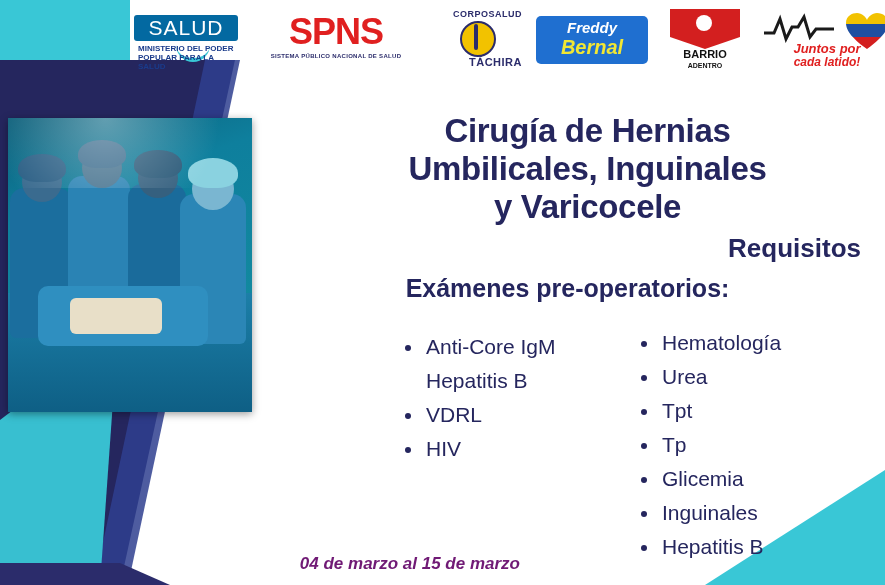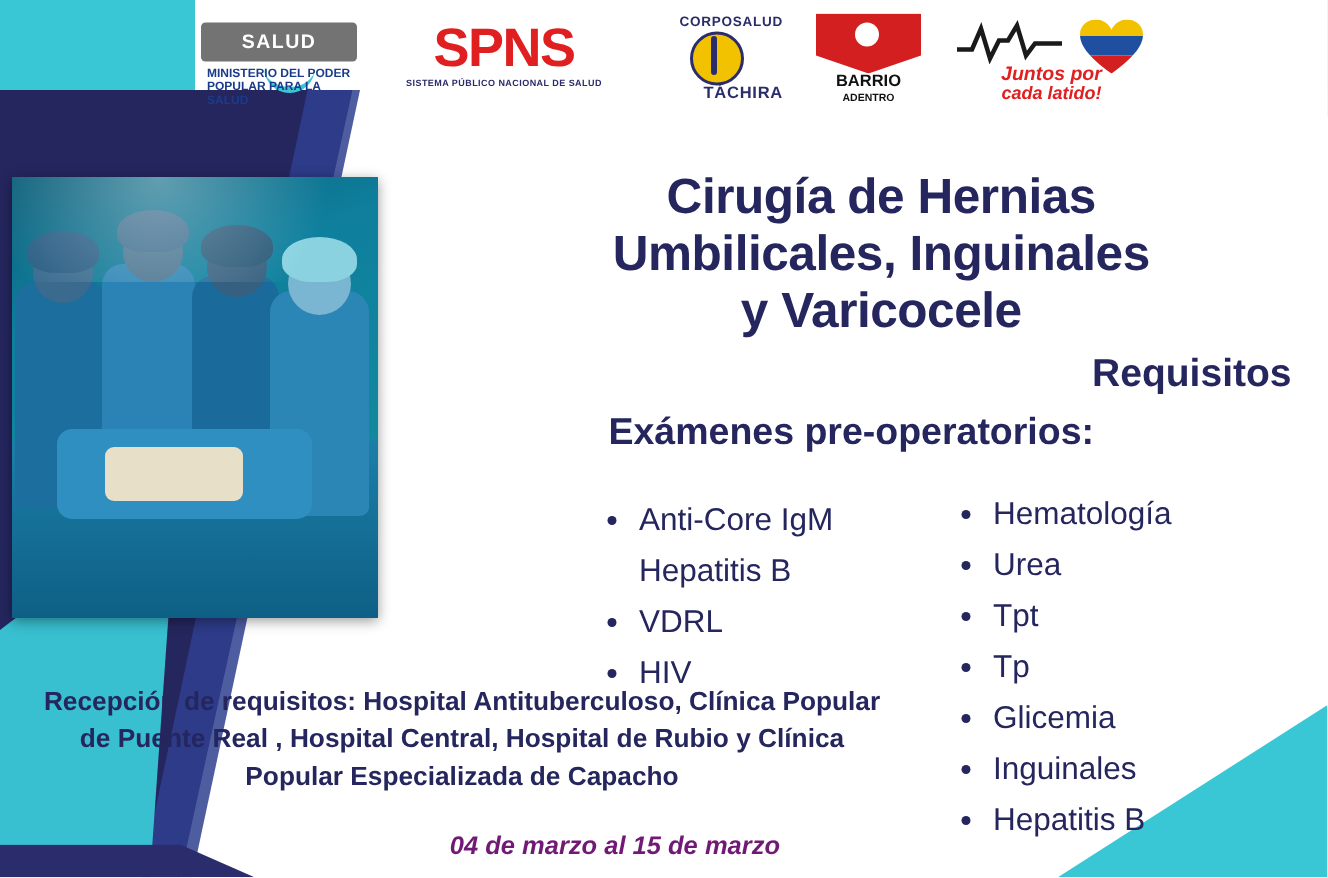"SALUD" .salud-badge { background: #737373 -> #0369a1; font-size: 13px -> 21px; font-weight: bold -> normal }
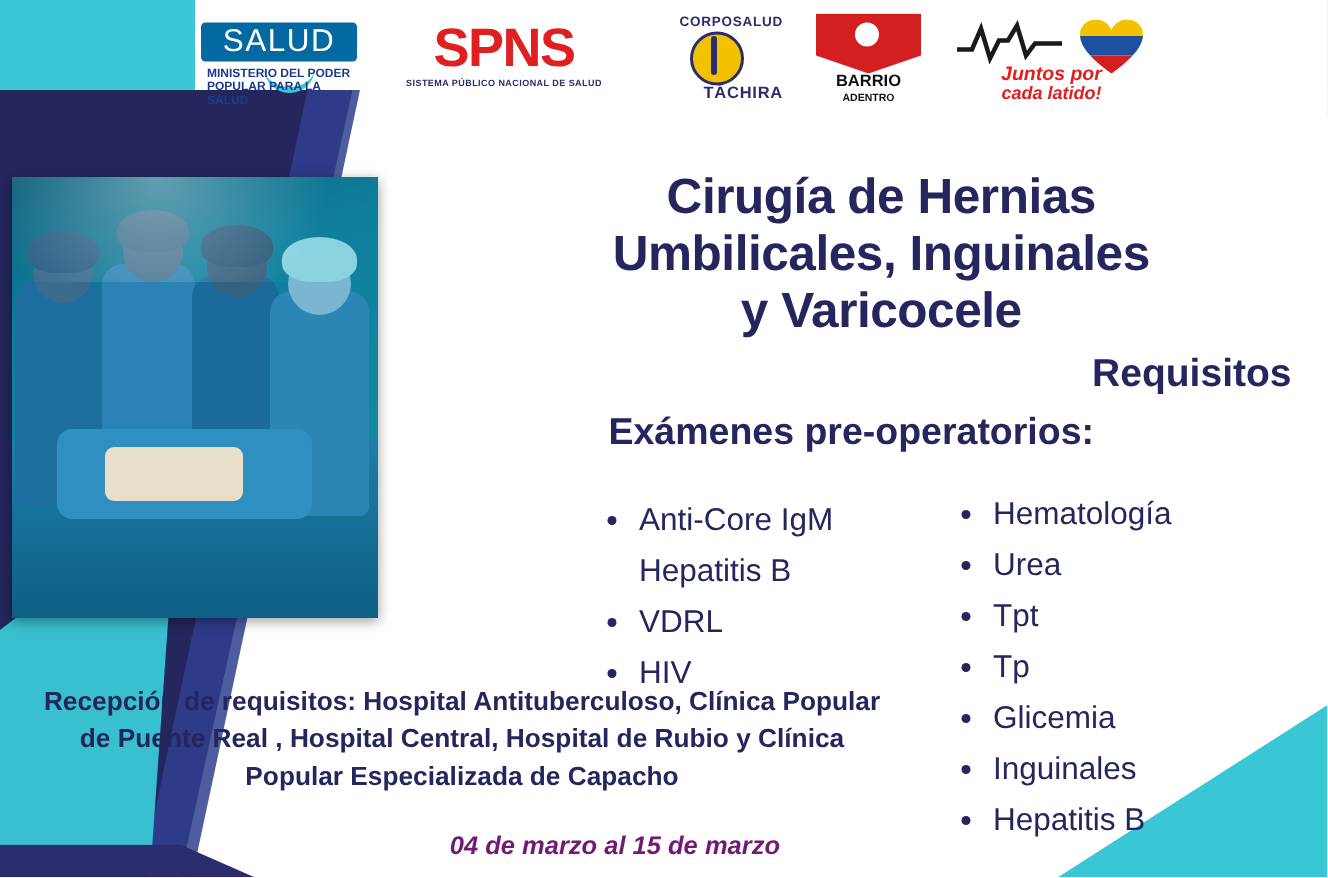"Freddy" div.logo { html: none -> <div> <div></div> <div>Freddy</div> <div>Bernal</div> </div> }
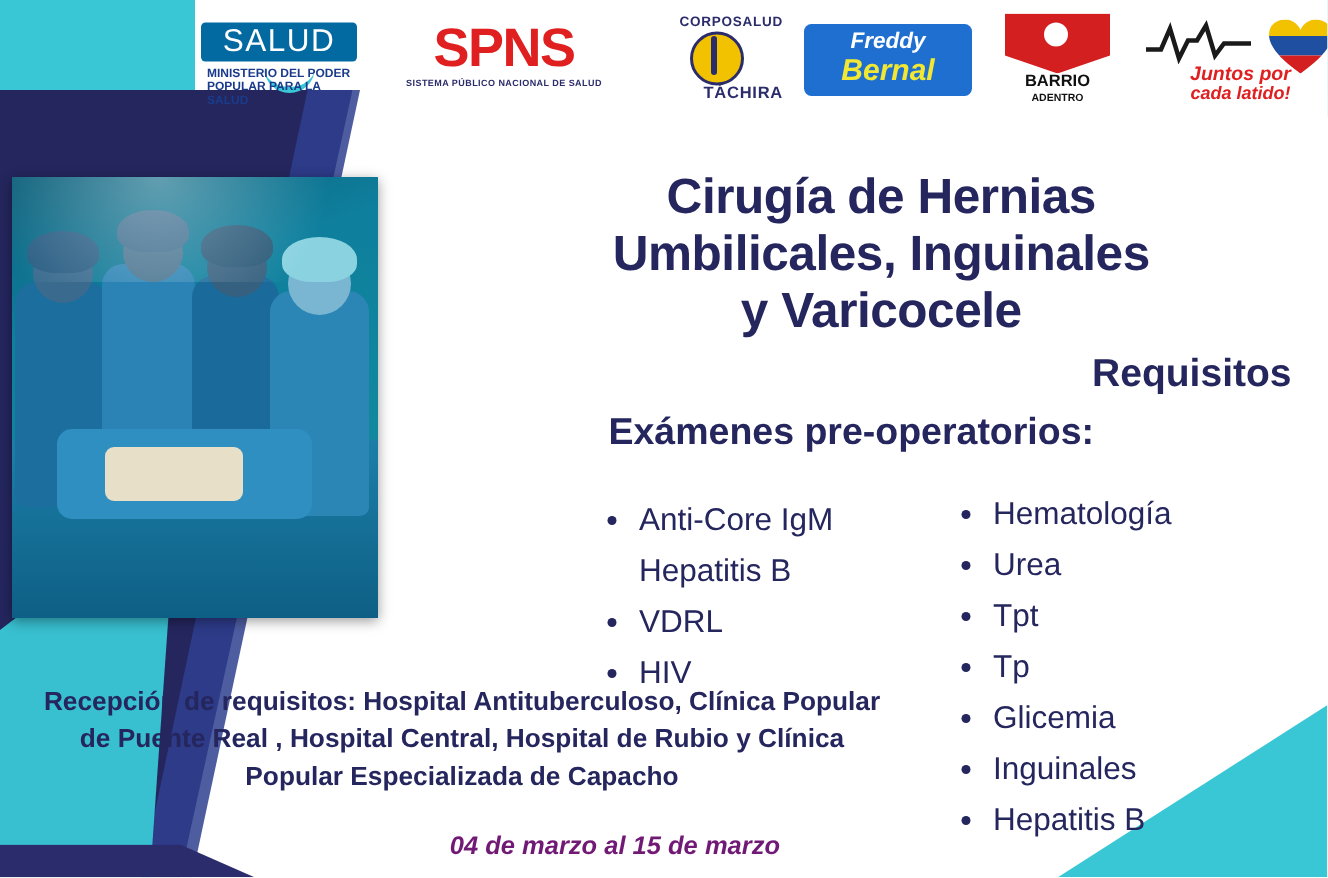"Recepción de requisitos: Hospital" div.recepcion { html: <div>Recepción de requisitos: Hospital Antituberculoso, Clínica Popular de Puente Real , Hospital Central, Hospital de Rubio y Clínica Popular Especializada de Capacho</div> -> none }
